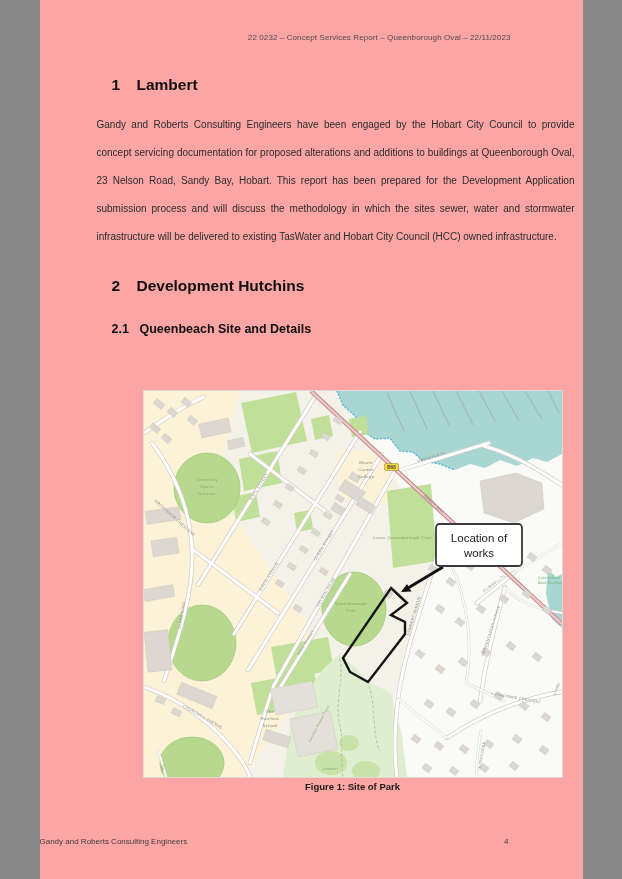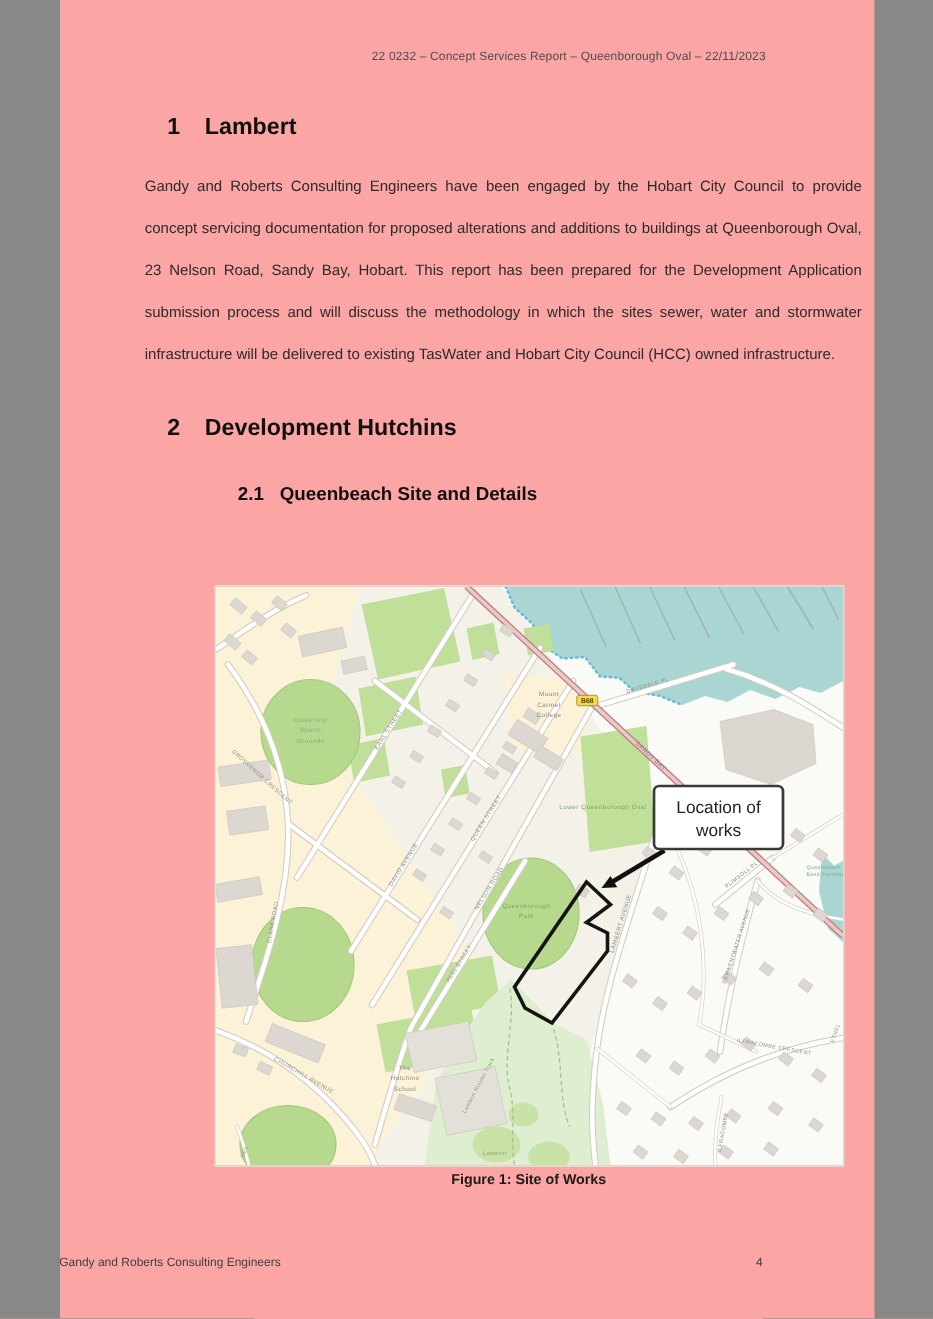"2.1" div.h2 { margin-left: 47px -> none }
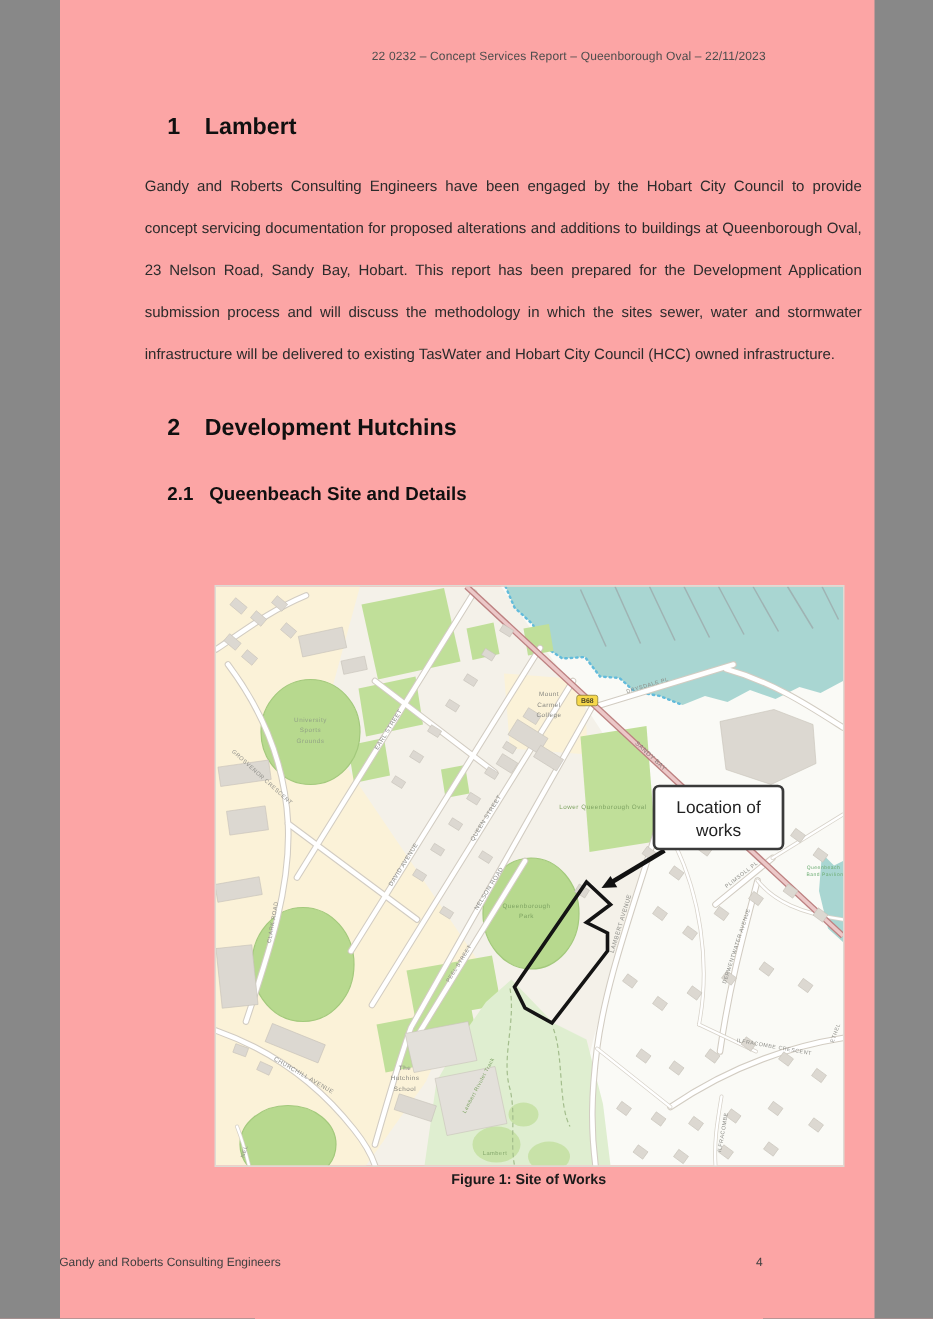"Figure 1: Site of Works" div.caption { text: Works -> Park }
